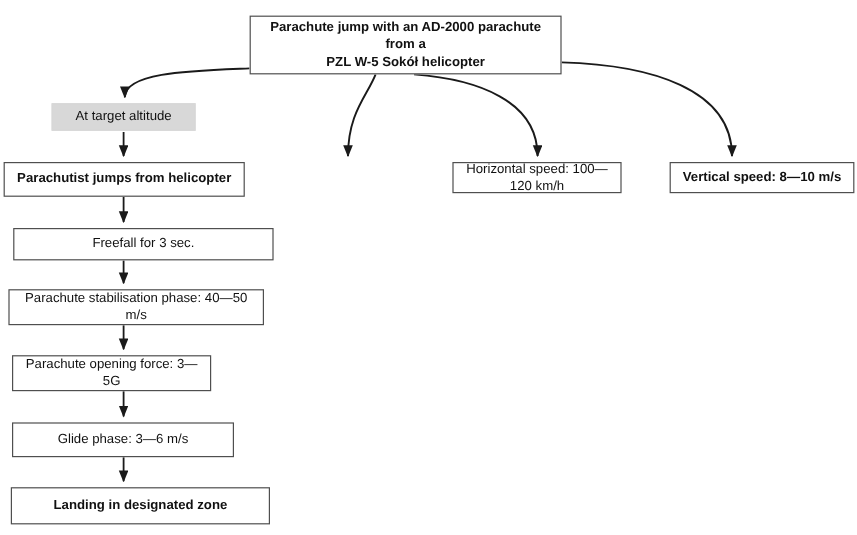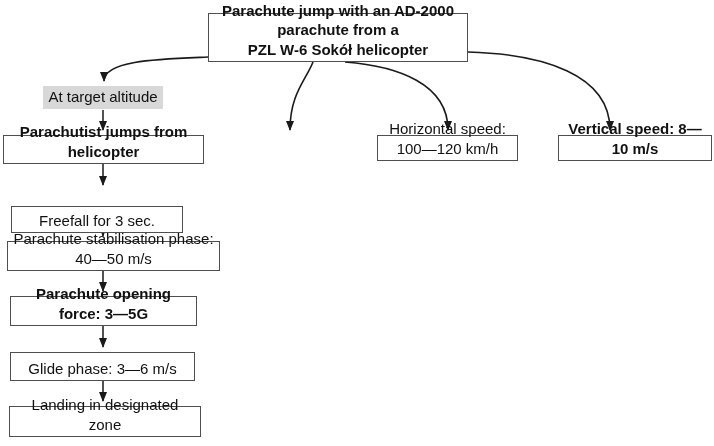"Parachute jump with an AD-2000" .box { align-items: flex-end -> center; font-size: 15px -> 11px }
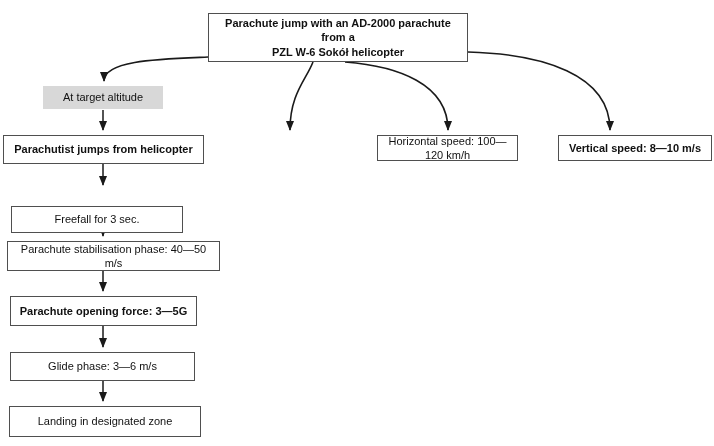"PZL W-6 Sokół helicopter" span.title-line { text: W-6 -> W-5 }
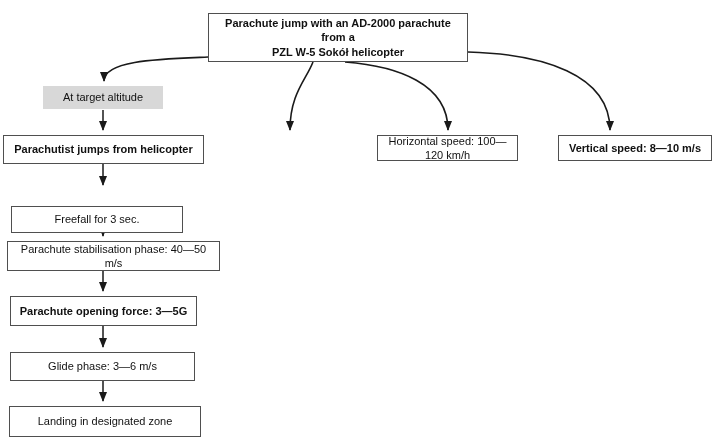"Freefall for 3 sec." #n-freefall { top: 206px -> 190px; width: 172px -> 217px }
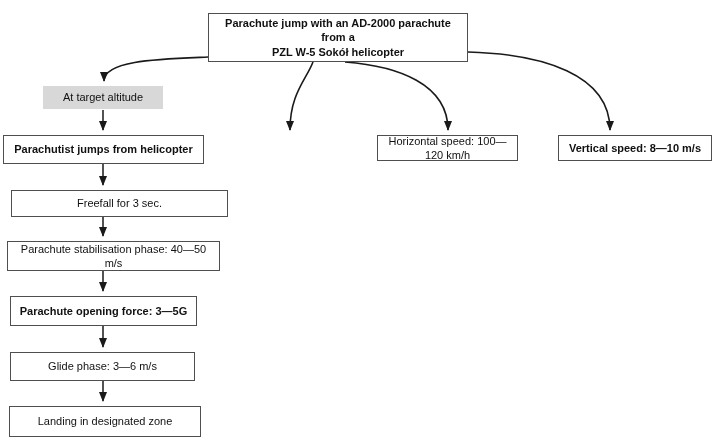"Parachute opening force: 3—5G" #n-open { font-weight: bold -> none; width: 187px -> 166px }
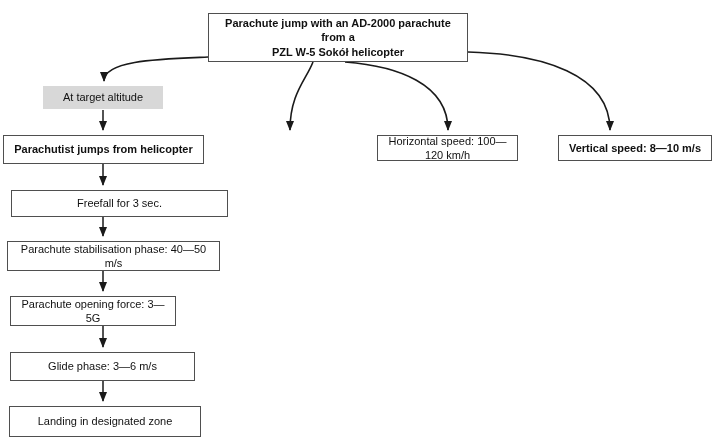"Landing in designated zone" #n-landing { font-weight: none -> bold; width: 192px -> 216px }
